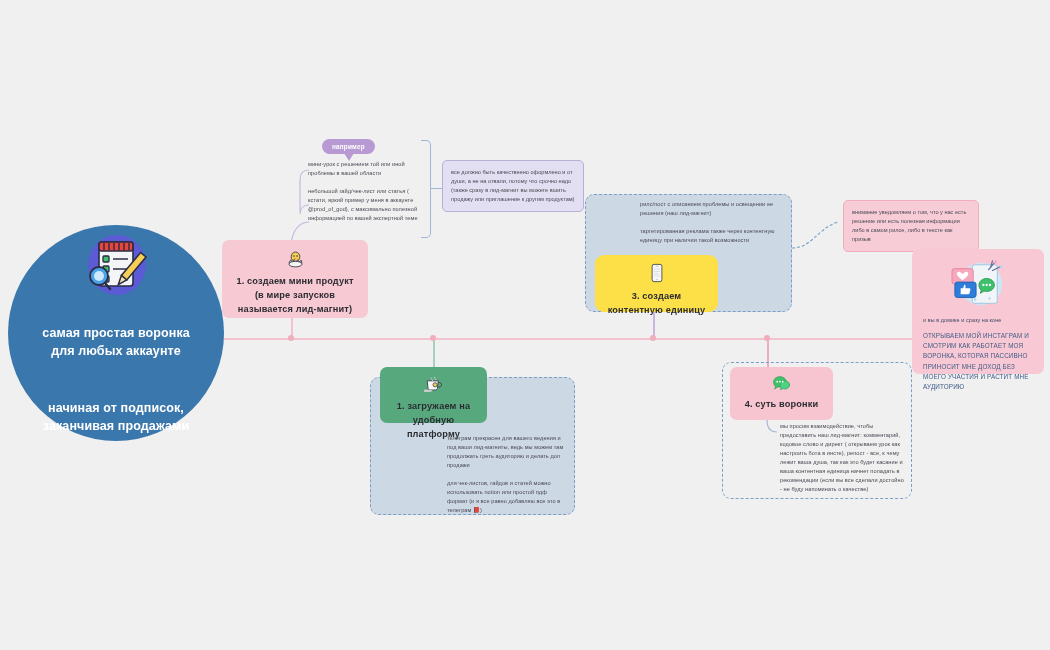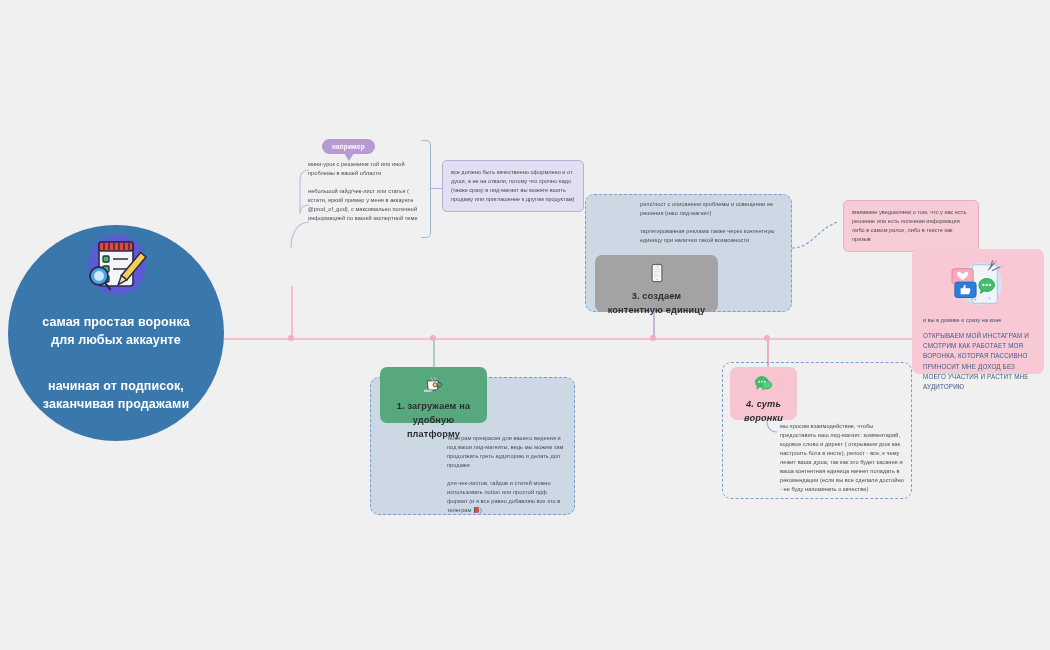"1. создаем мини продукт (в" div.node { html: none -> <div> <div> <svg> <ellipse></ellipse> <circle></circle> <circle></circle> <polygon></polygon> <path></path> <ellipse></ellipse> </svg> </div> <div>1. создаем мини продукт (в мире запусков называется лид-магнит)</div> </div> }
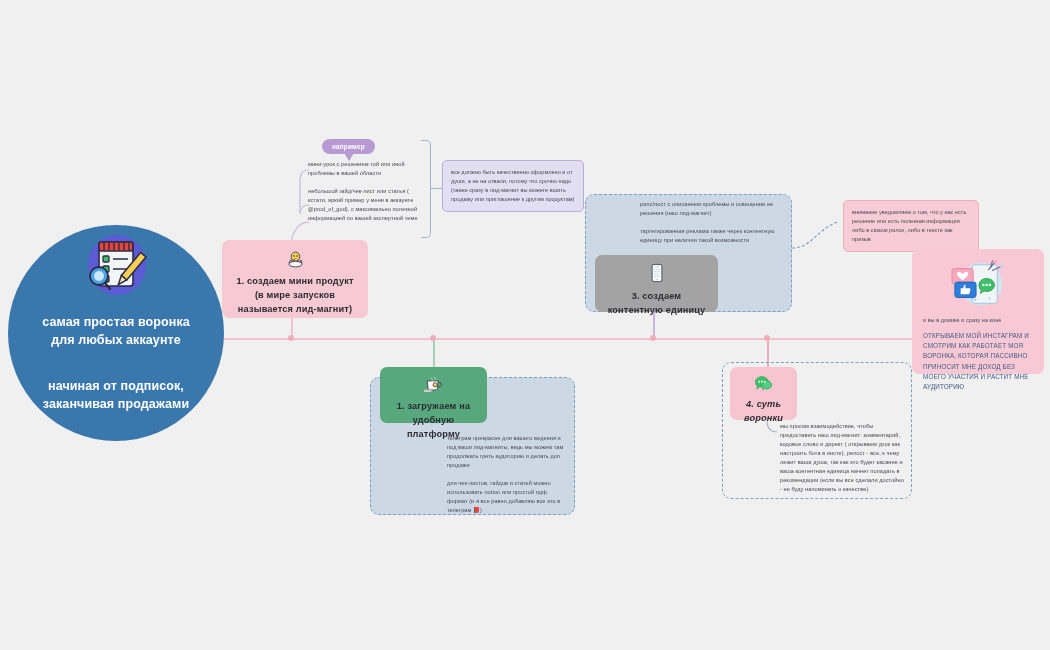"3. создаем контентную единицу" .node-purple { background: #a3a3a3 -> #fde047; border-radius: none -> 9px }
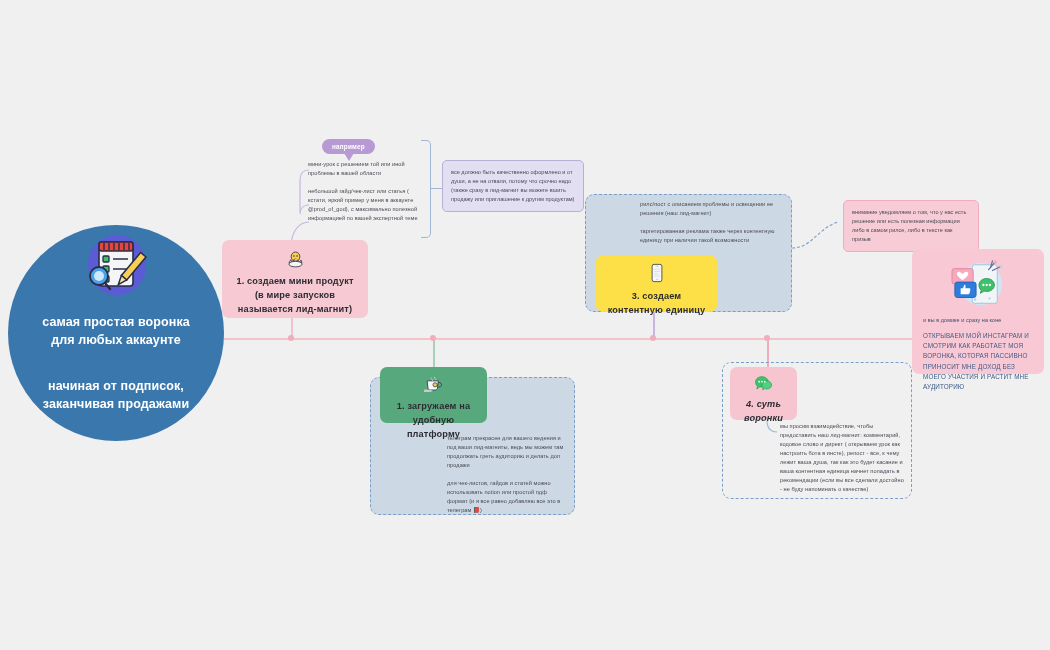"самая простая воронка" .center-node { justify-content: flex-start -> space-between }
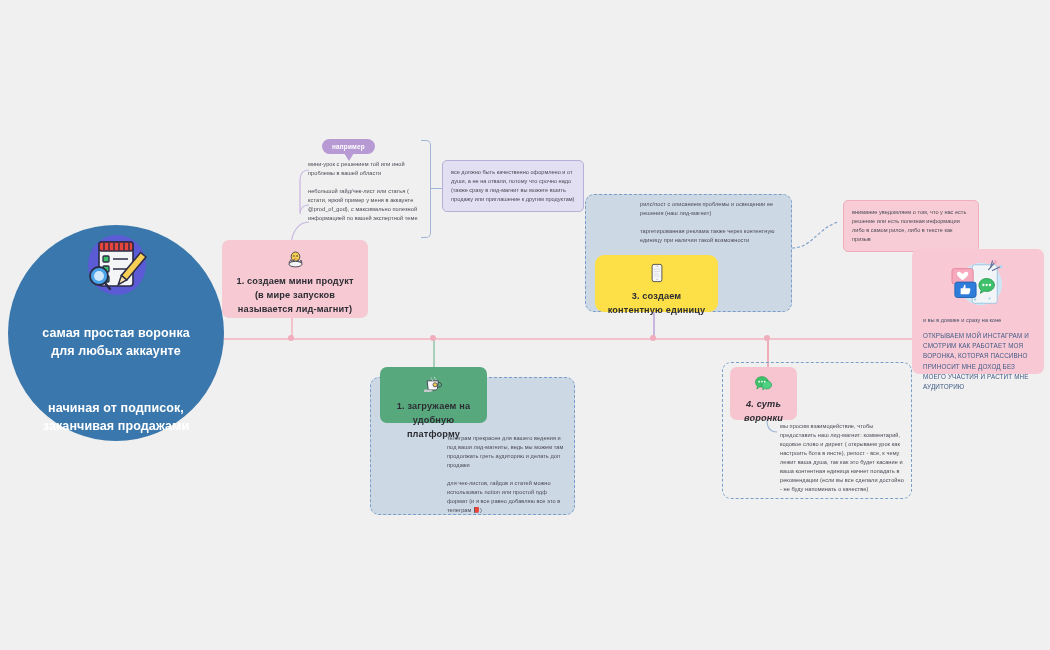"4. суть воронки" div.node { font-style: italic -> none; width: 67px -> 103px }
